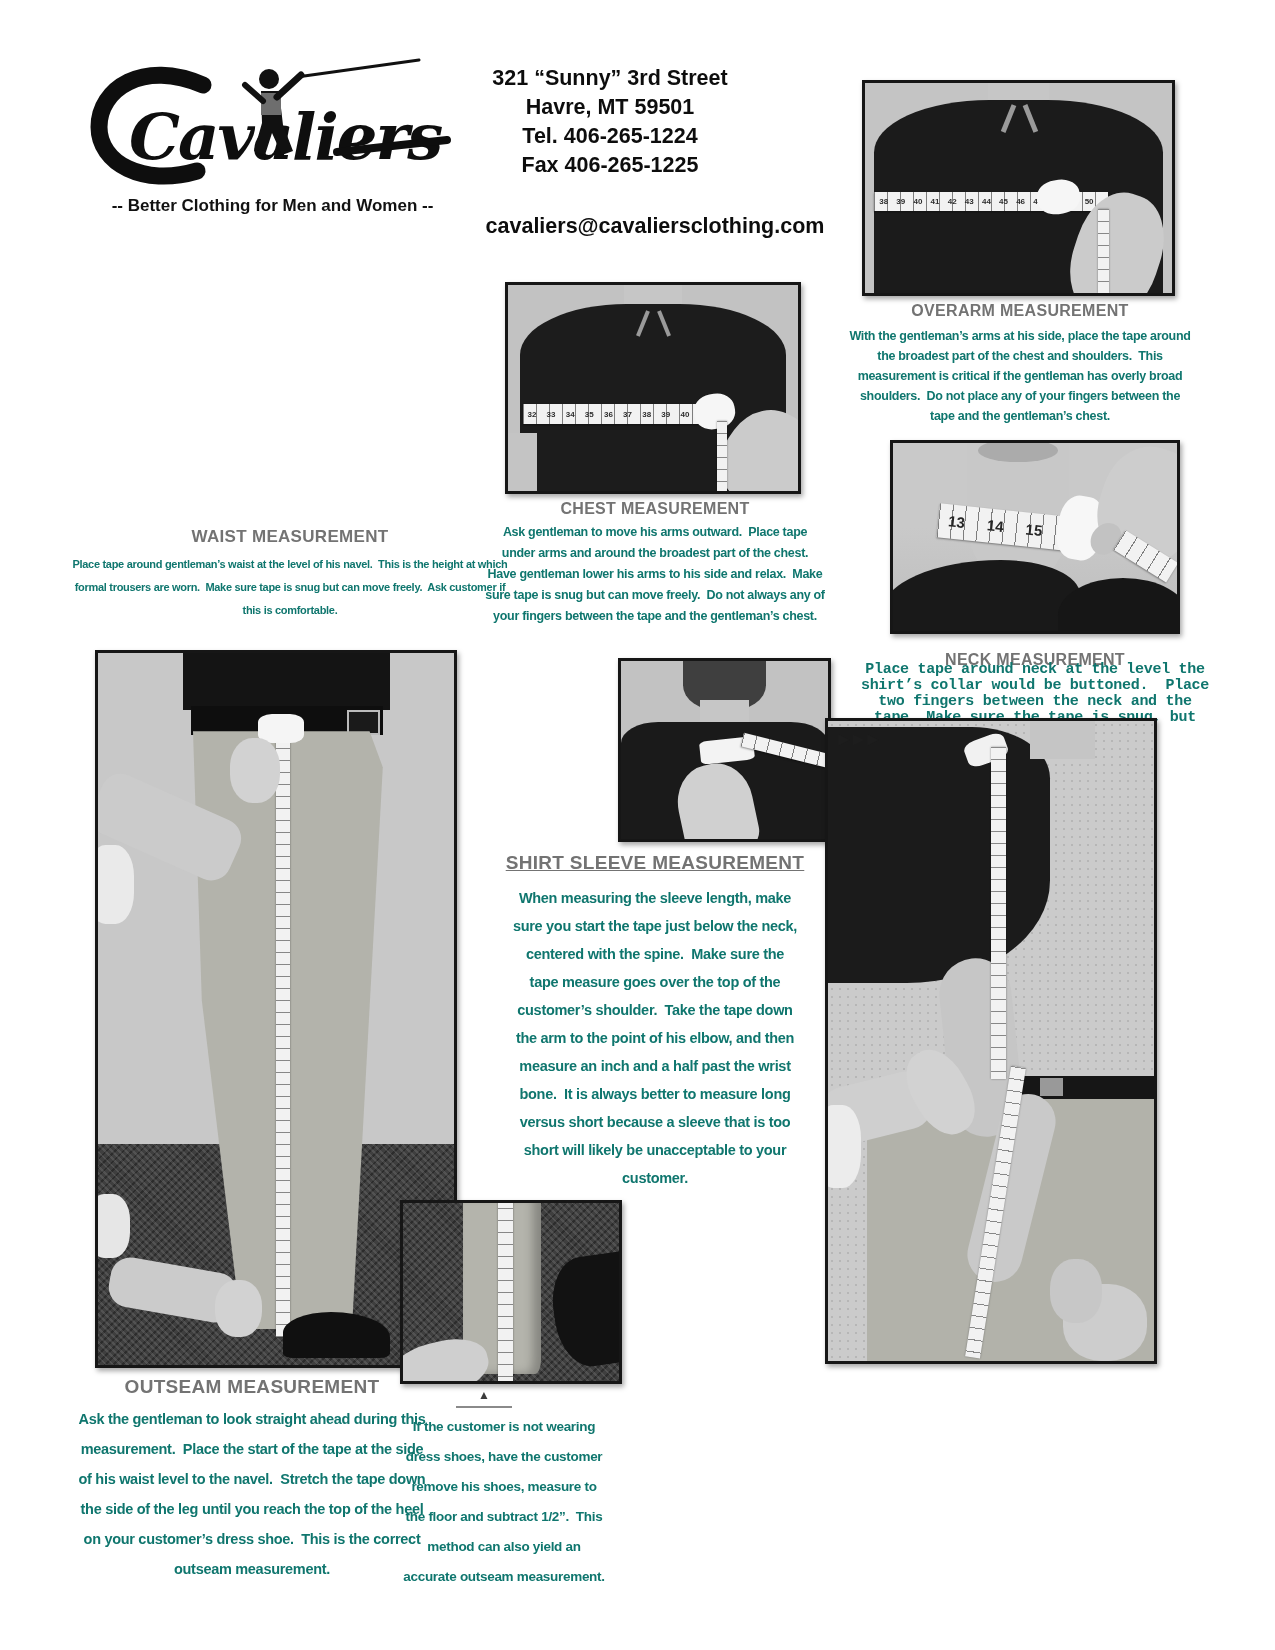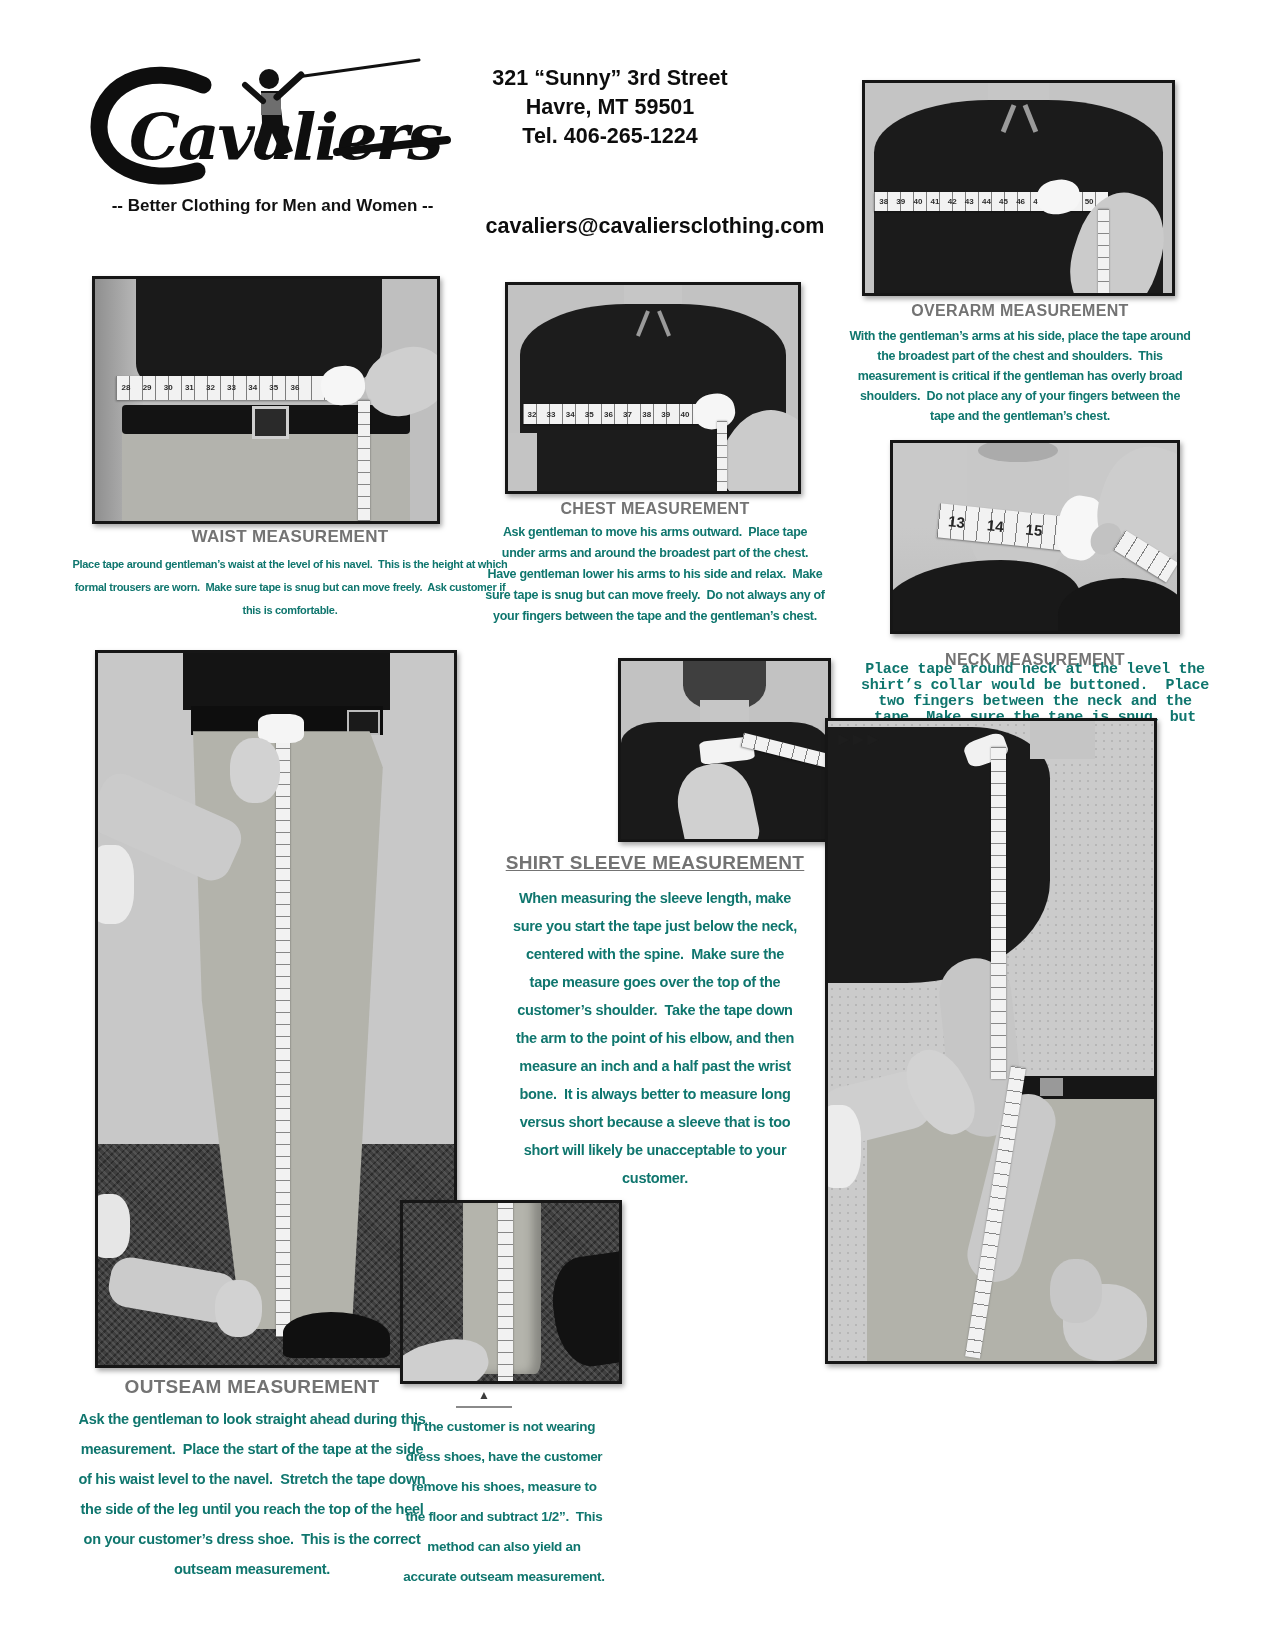"Fax 406-265-1225" div { html: none -> <div>Fax 406-265-1225</div> }
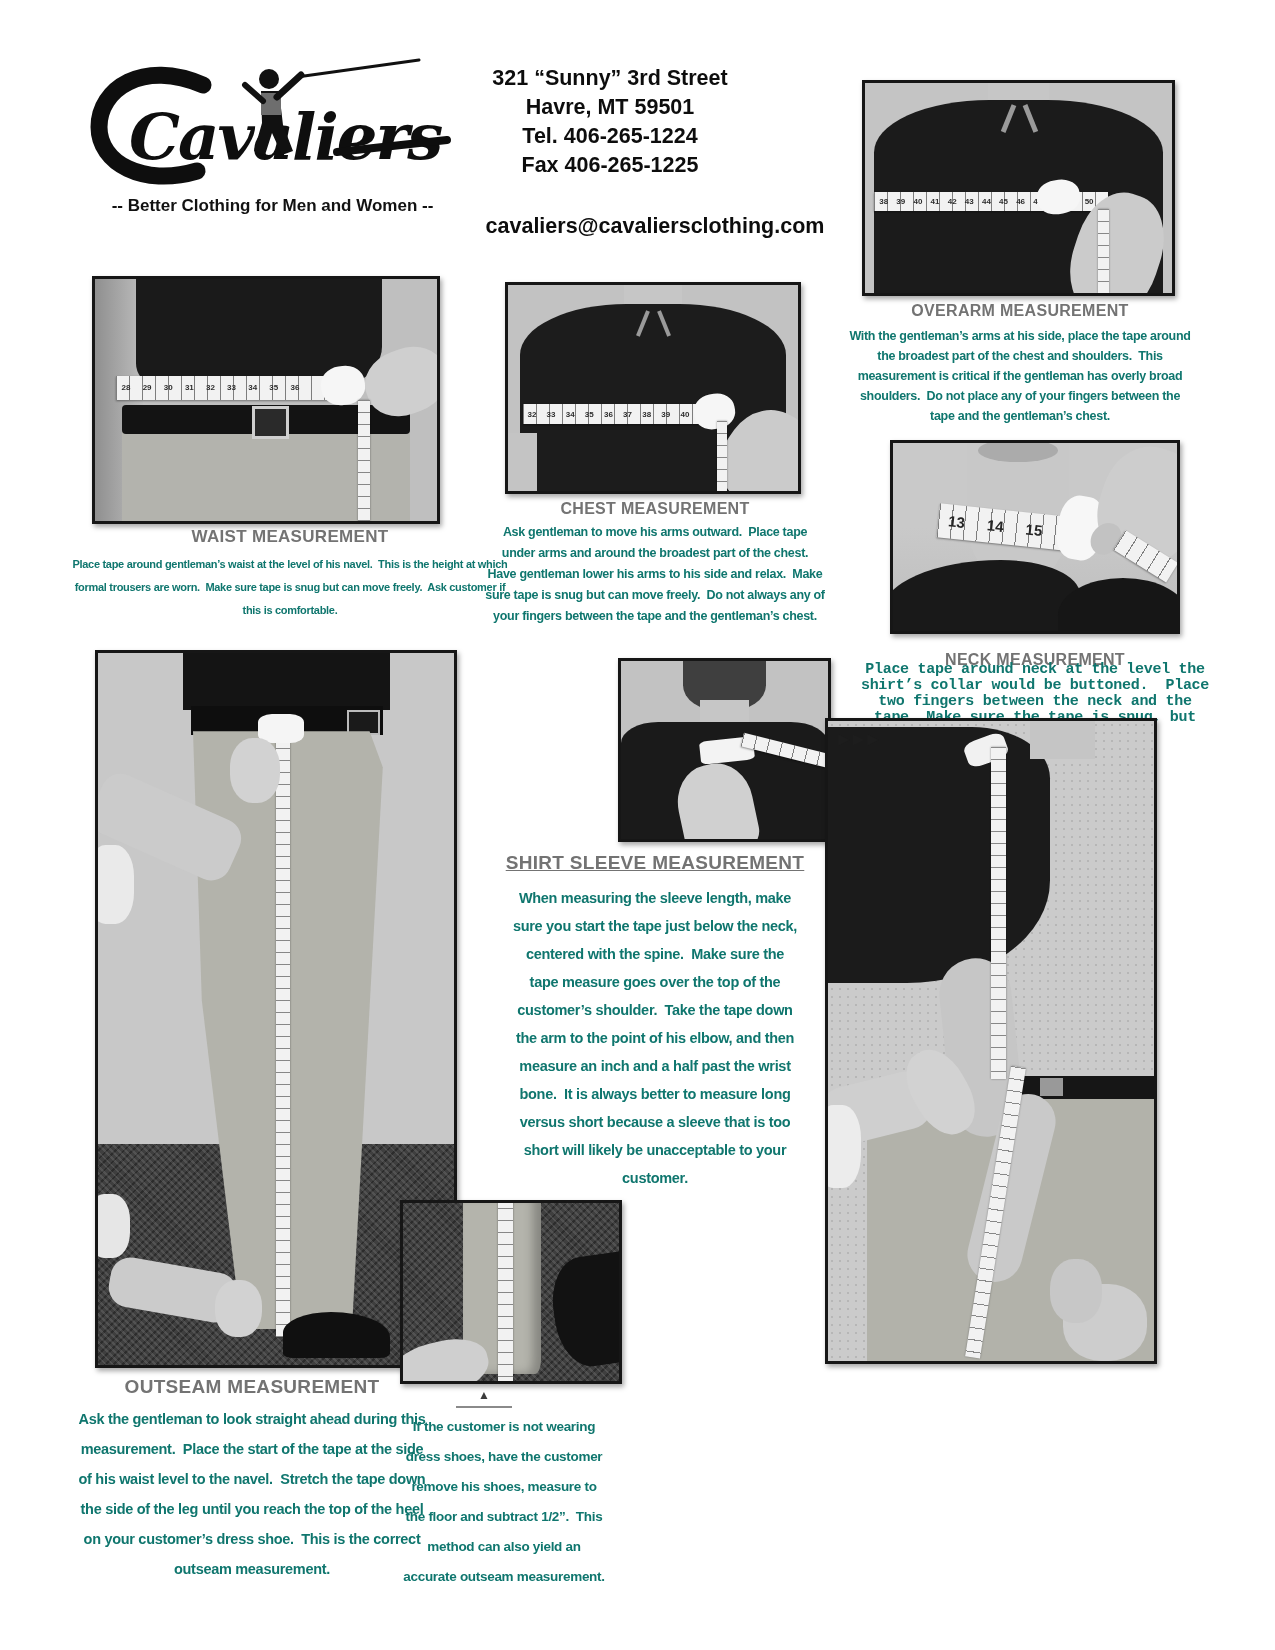"28 29 30 31 32" div.photo { html: <div> <div></div> <div></div> <div></div> <div></div> <div></div> <div> <span>28 29 30 31 32 33 34 35 36</span> </div> <div></div> <div></div> <div></div> </div> -> none }
